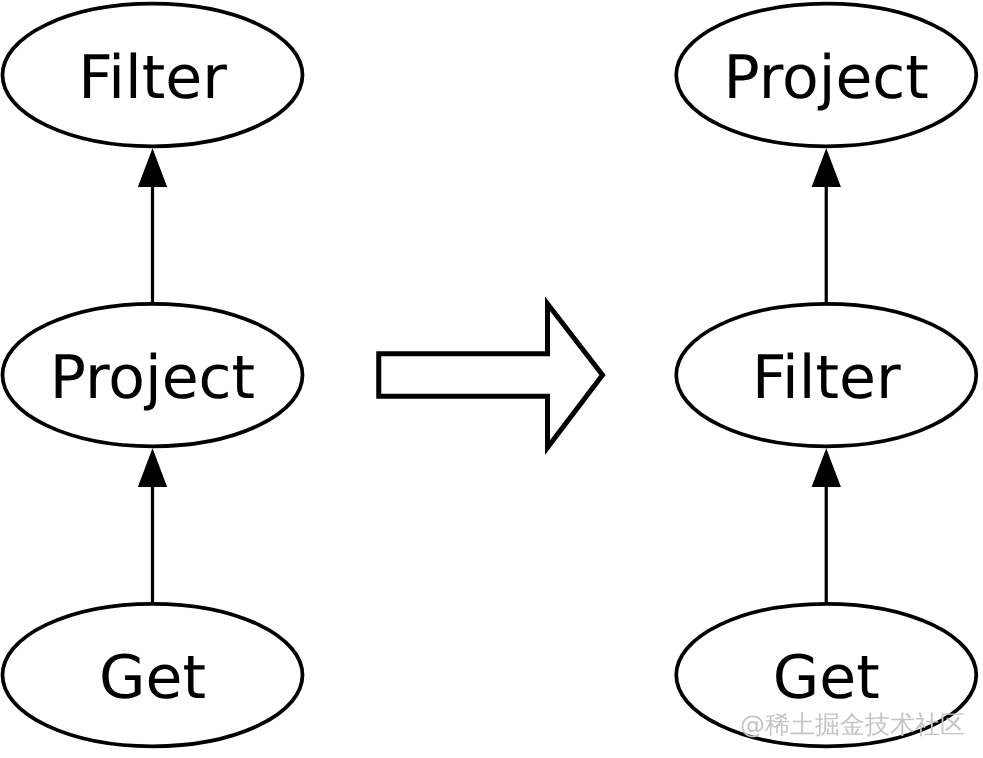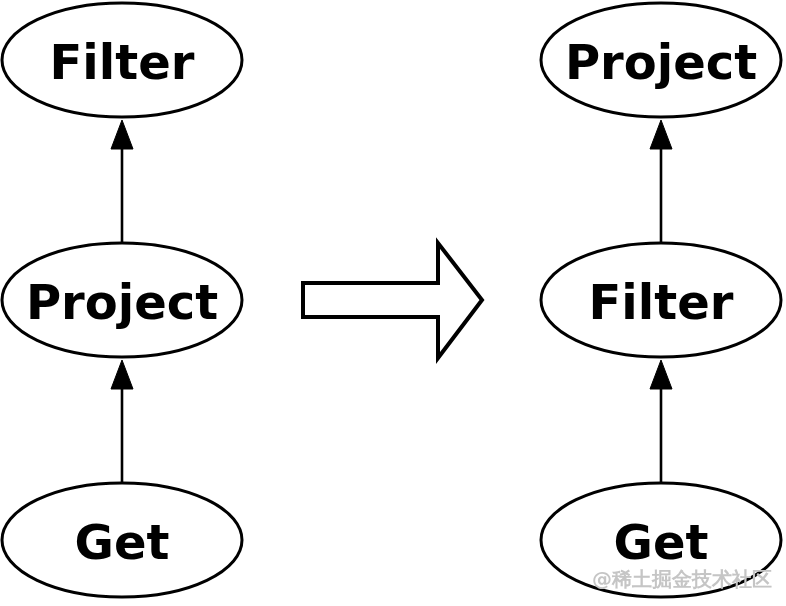"Filter" .canvas { font-weight: bold -> none }
